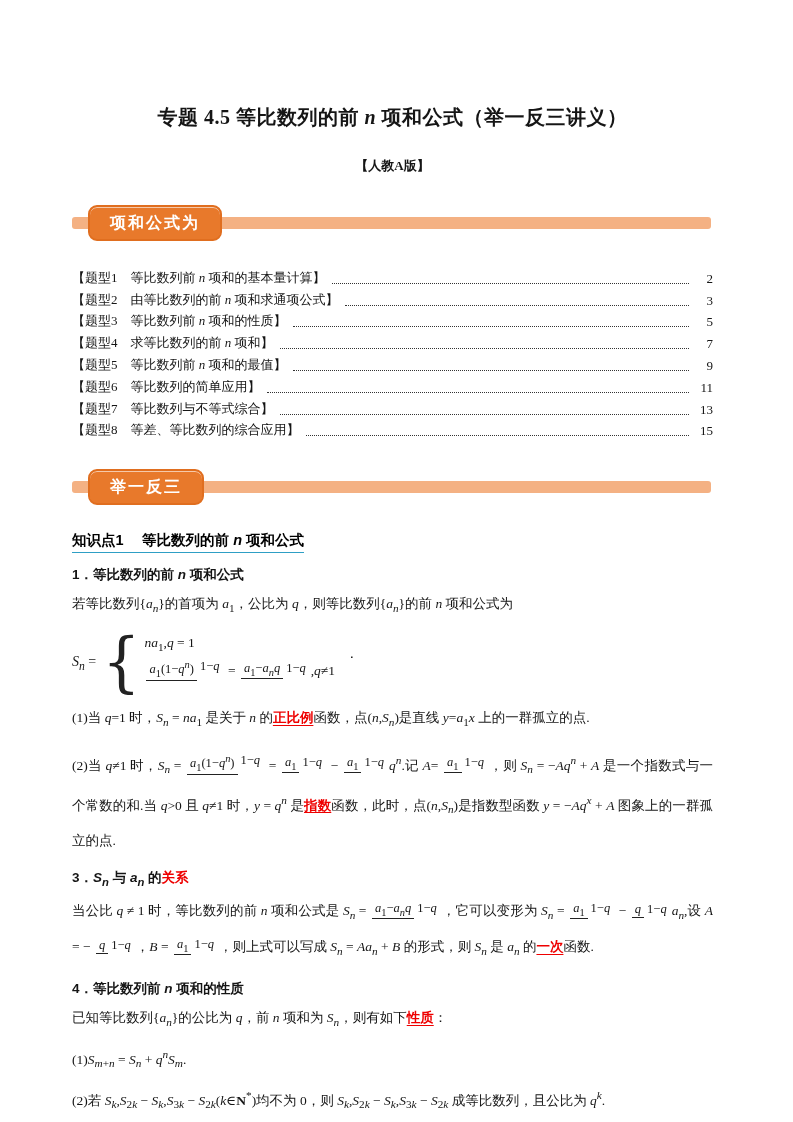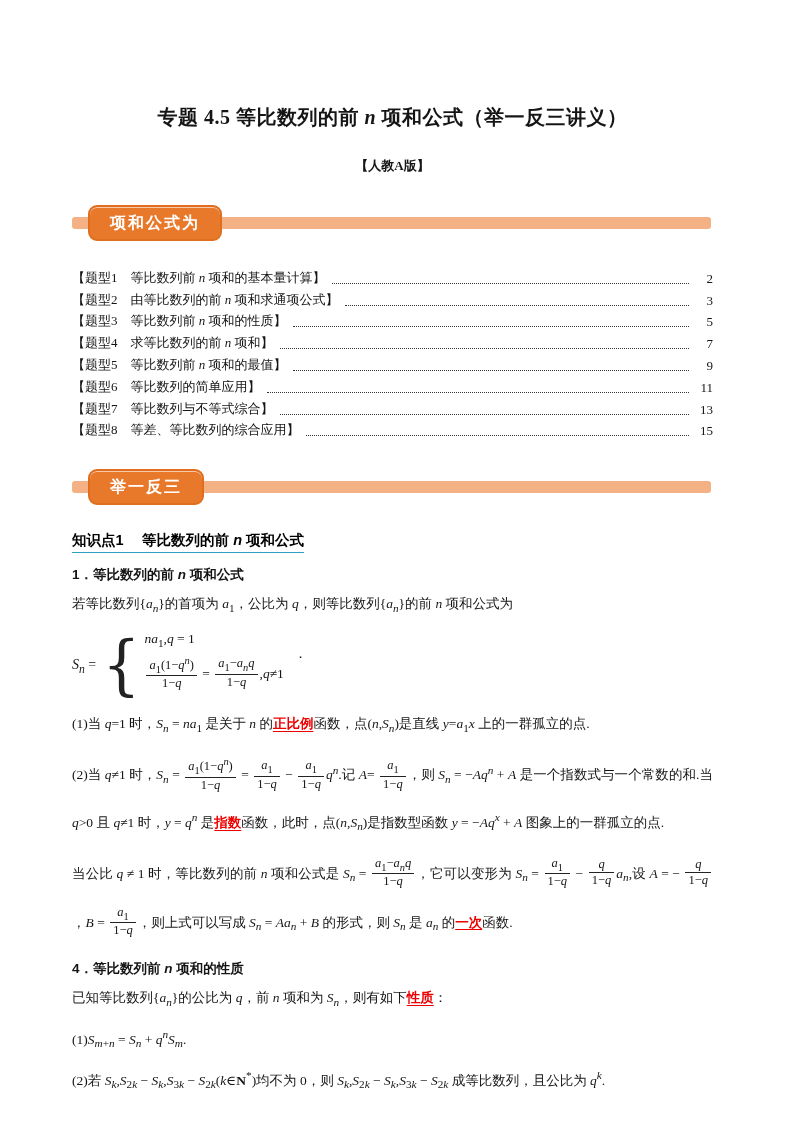"a1(1−qn)" .fr { flex-direction: column -> row }
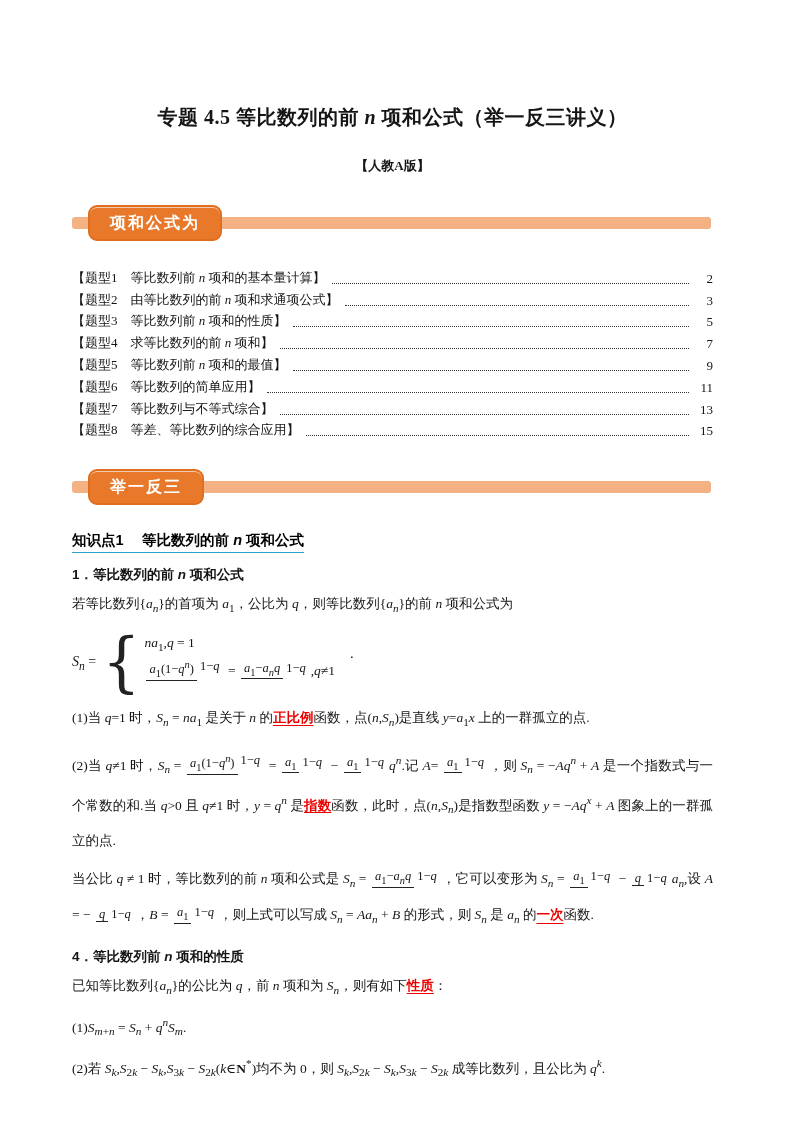"3．Sn 与 an 的关系" div.sec-heading { html: none -> <div>3．<i>S</i><sub><i>n</i></sub> 与 <i>a</i><sub><i>n</i></sub> 的<span>关系</span></div> }
